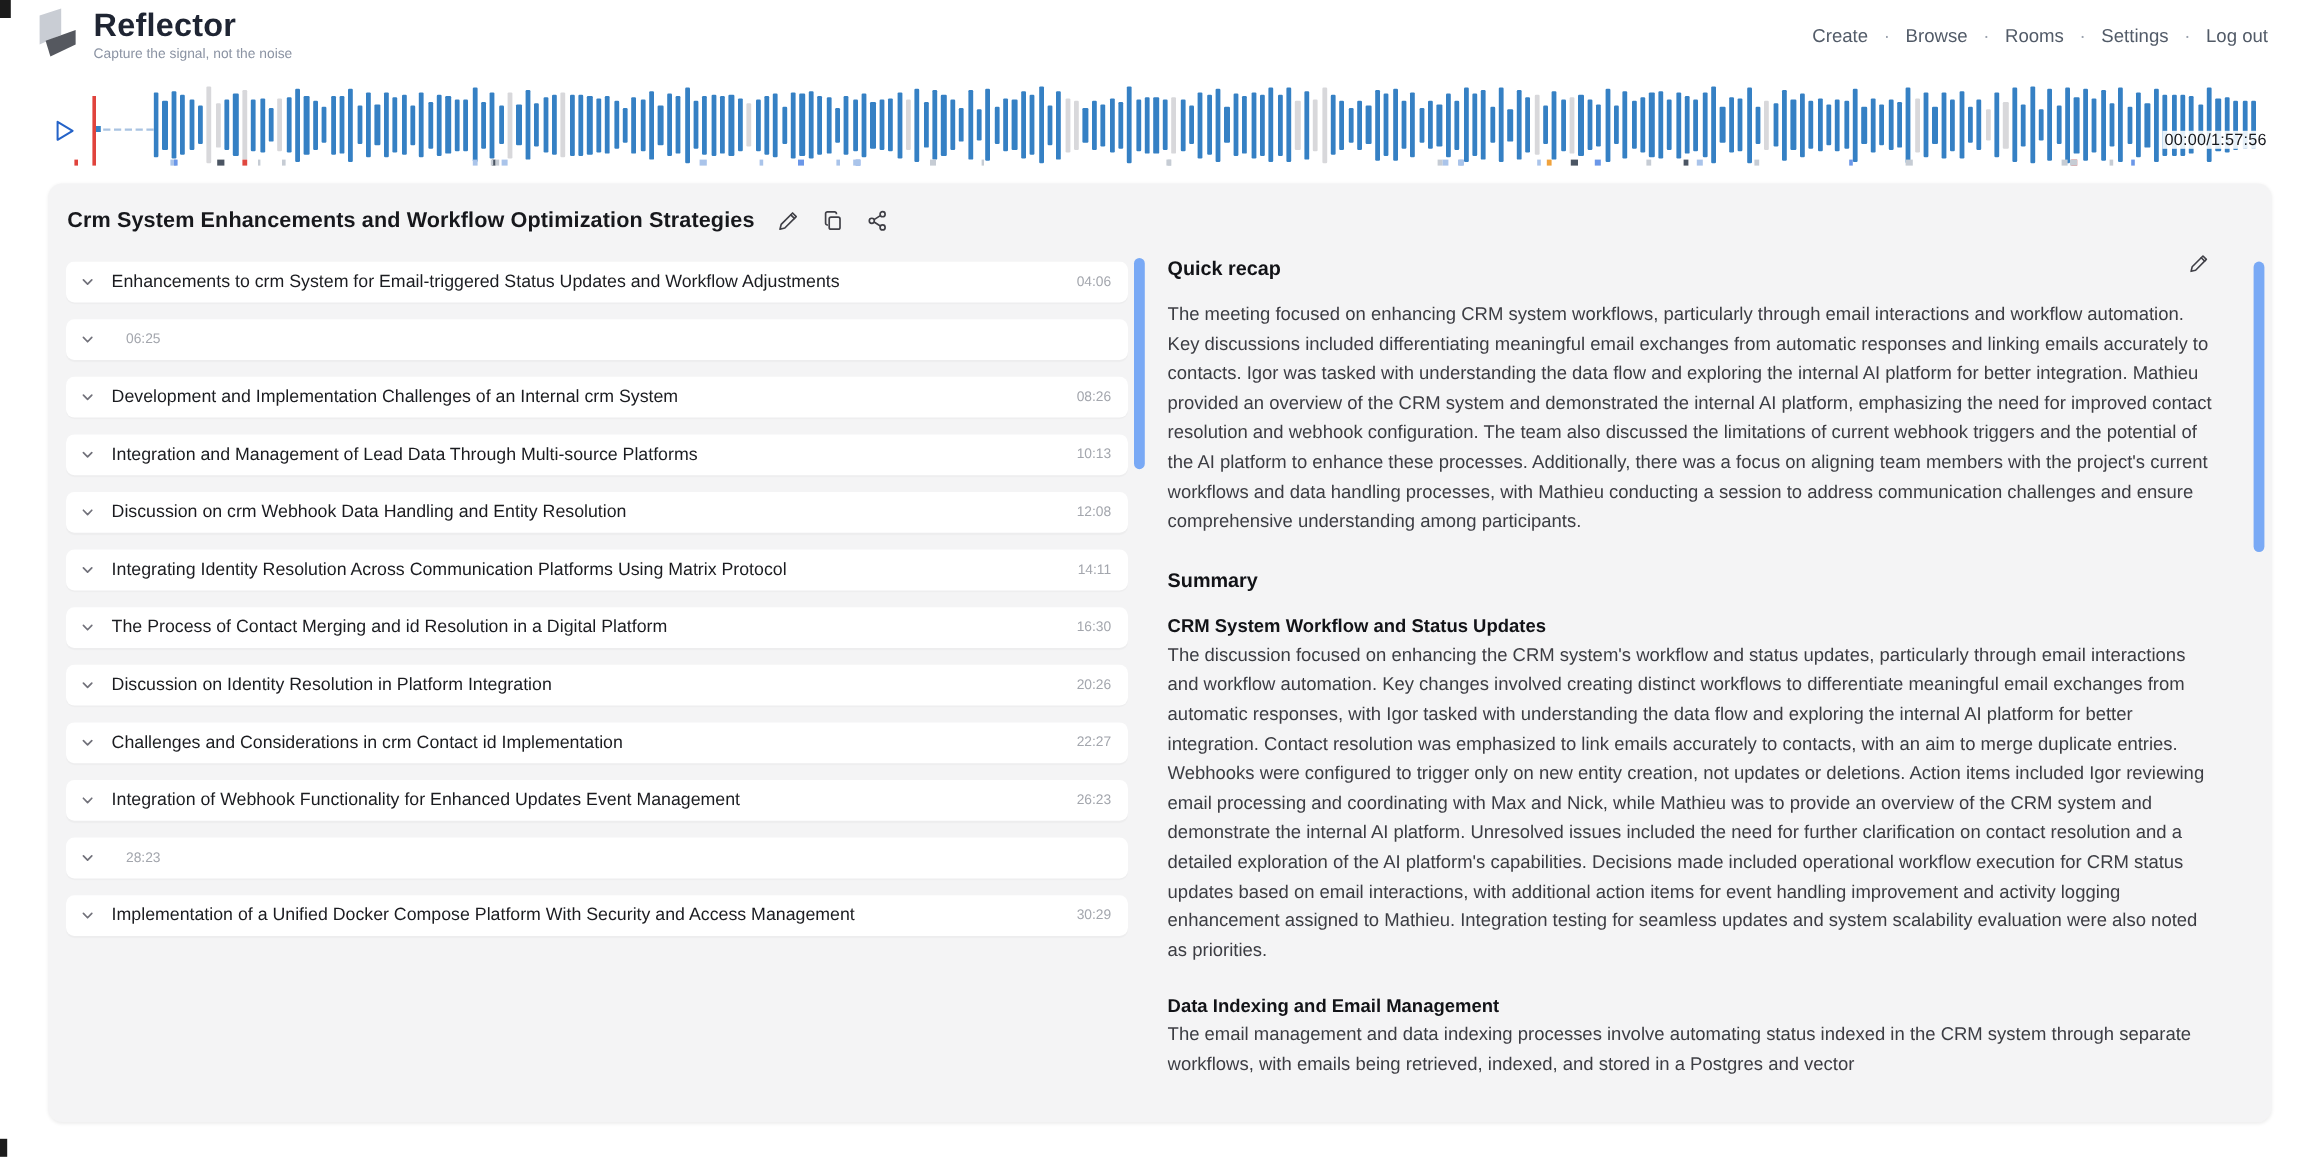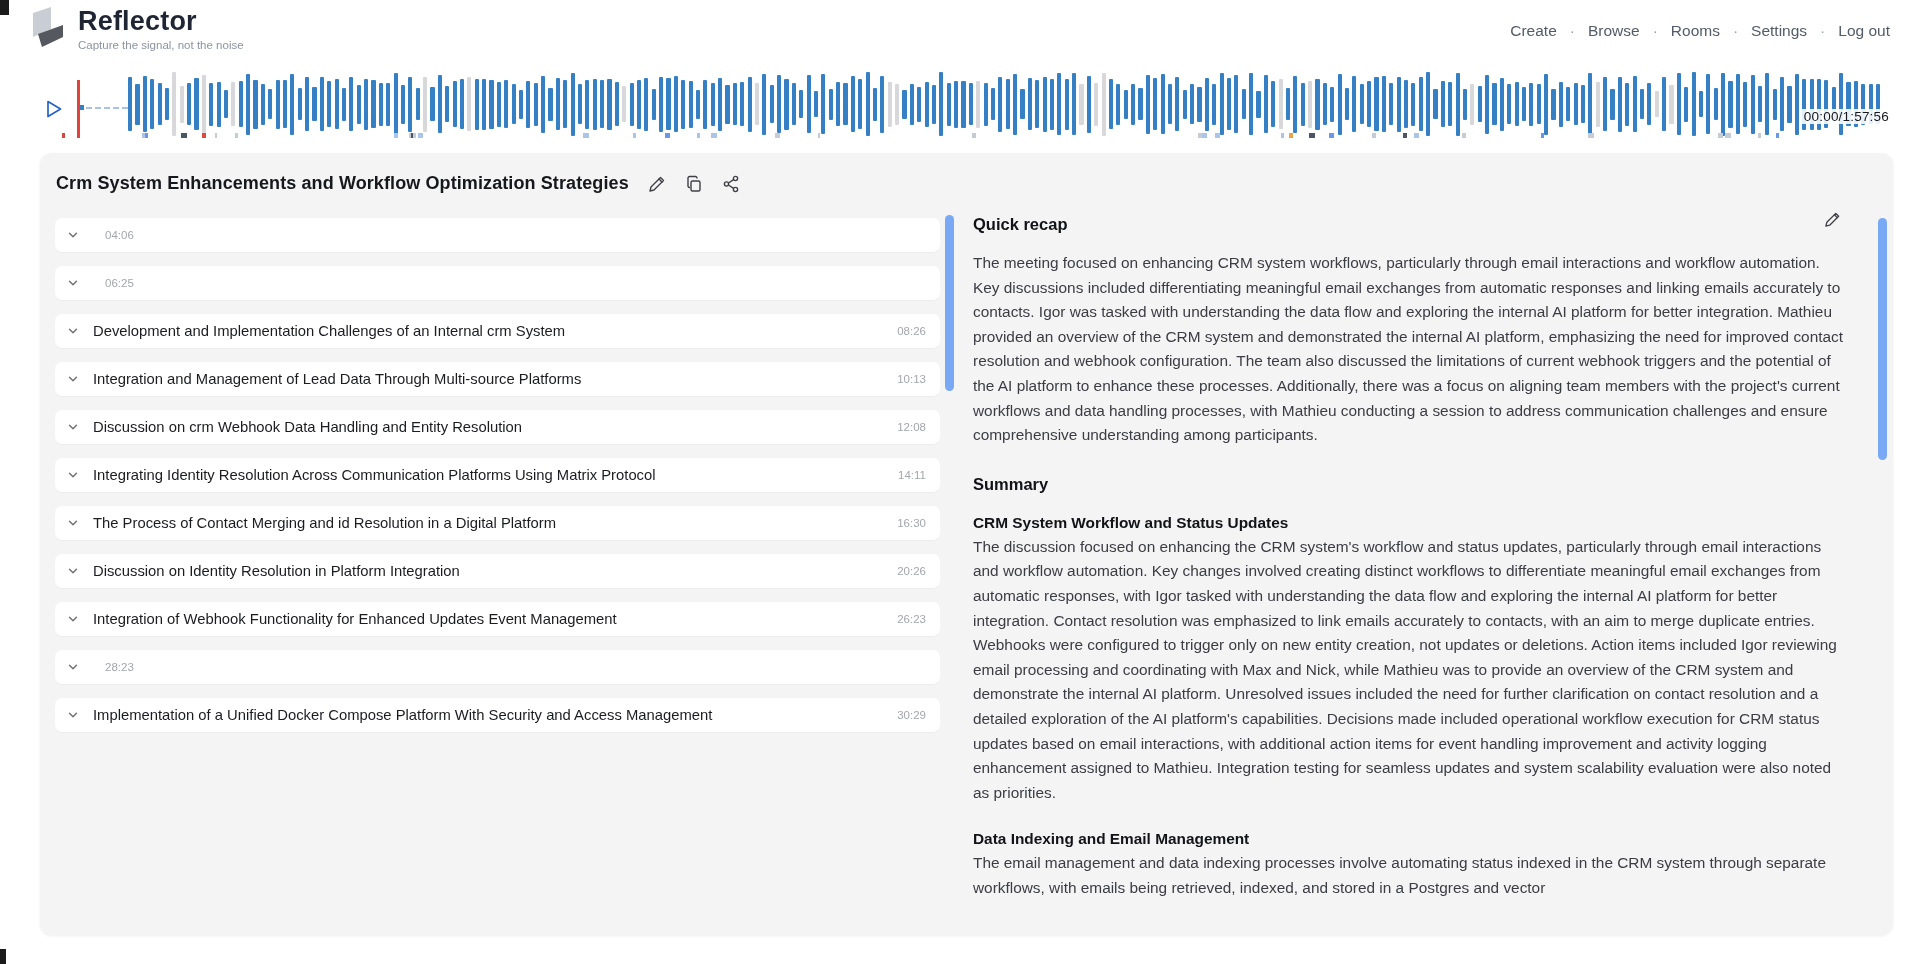"Enhancements to crm System for" span.topic-title { html: none -> <span>Enhancements to crm System for Email-triggered Status Updates and Workflow Adjustments</span> }
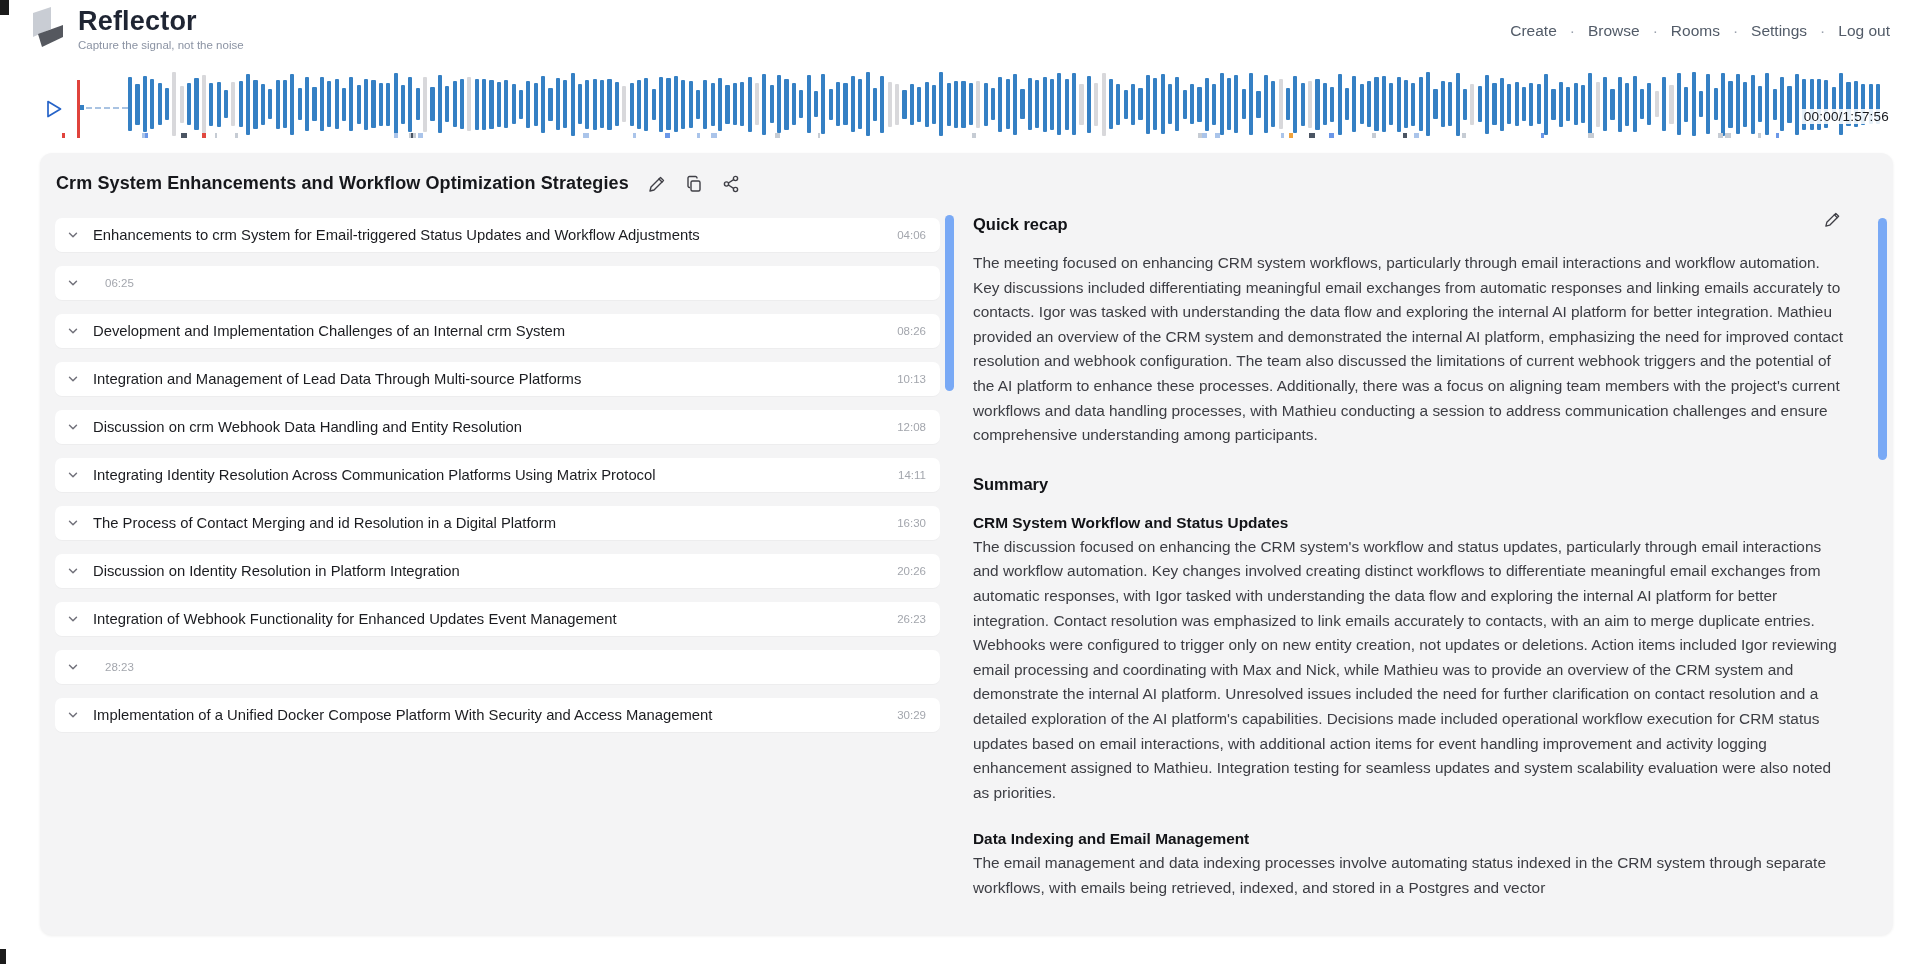"Challenges and Considerations in crm" div.topic-row { html: none -> <div> <svg> <polyline></polyline> </svg> <span>Challenges and Considerations in crm Contact id Implementation</span> <span>22:27</span> </div> }
